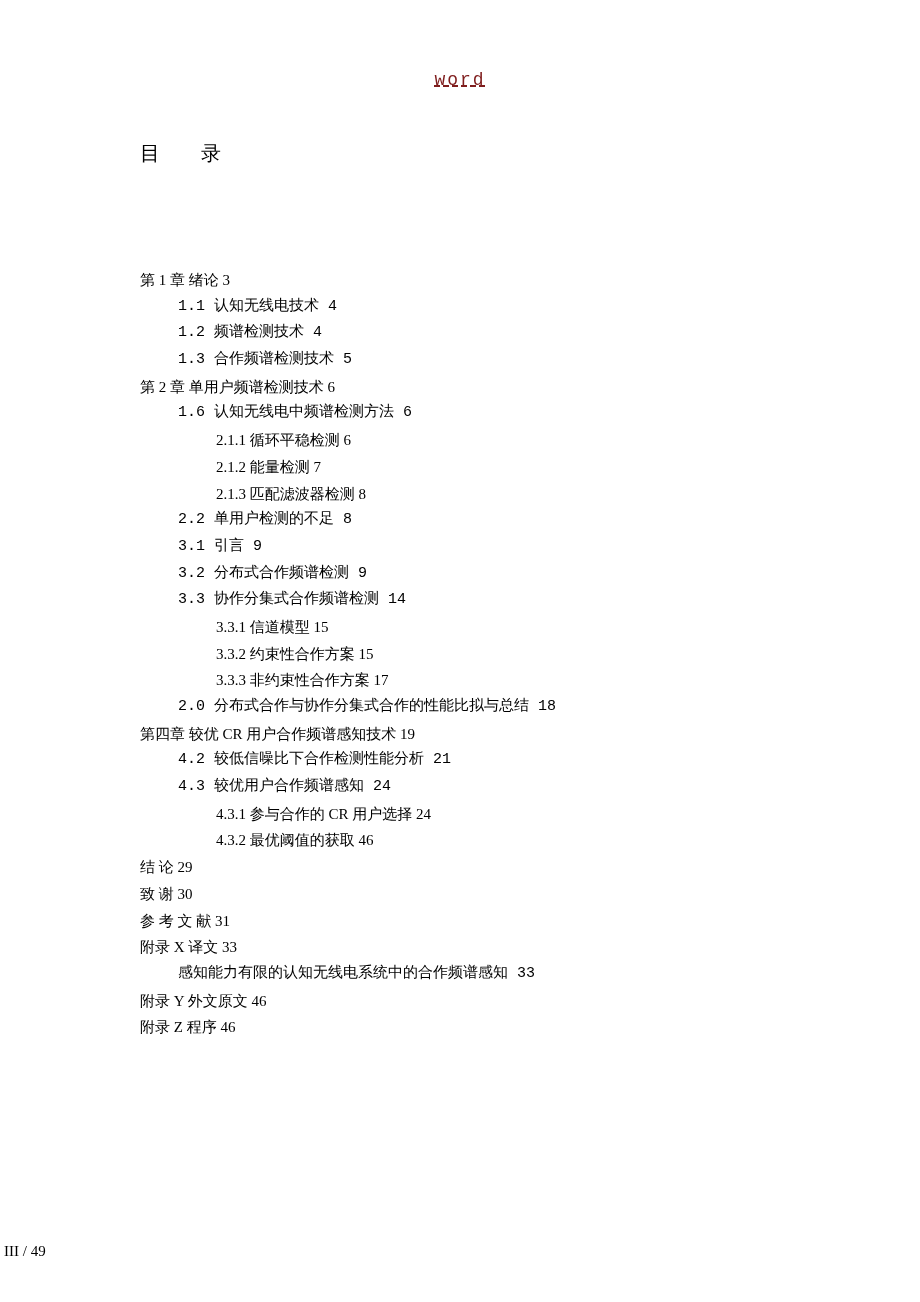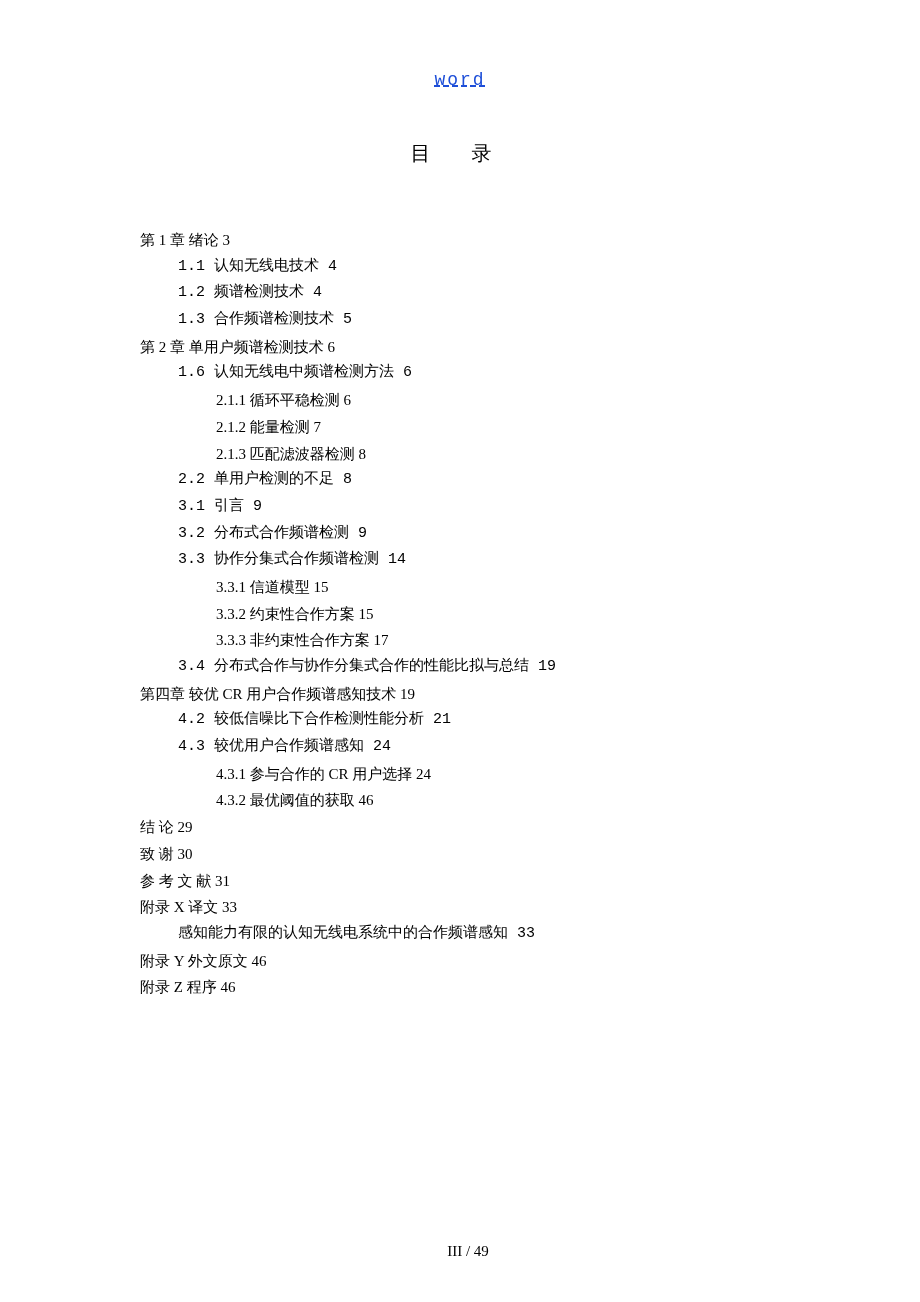"word" .header-link a { color: #1d4ed8 -> #7f1d1d }
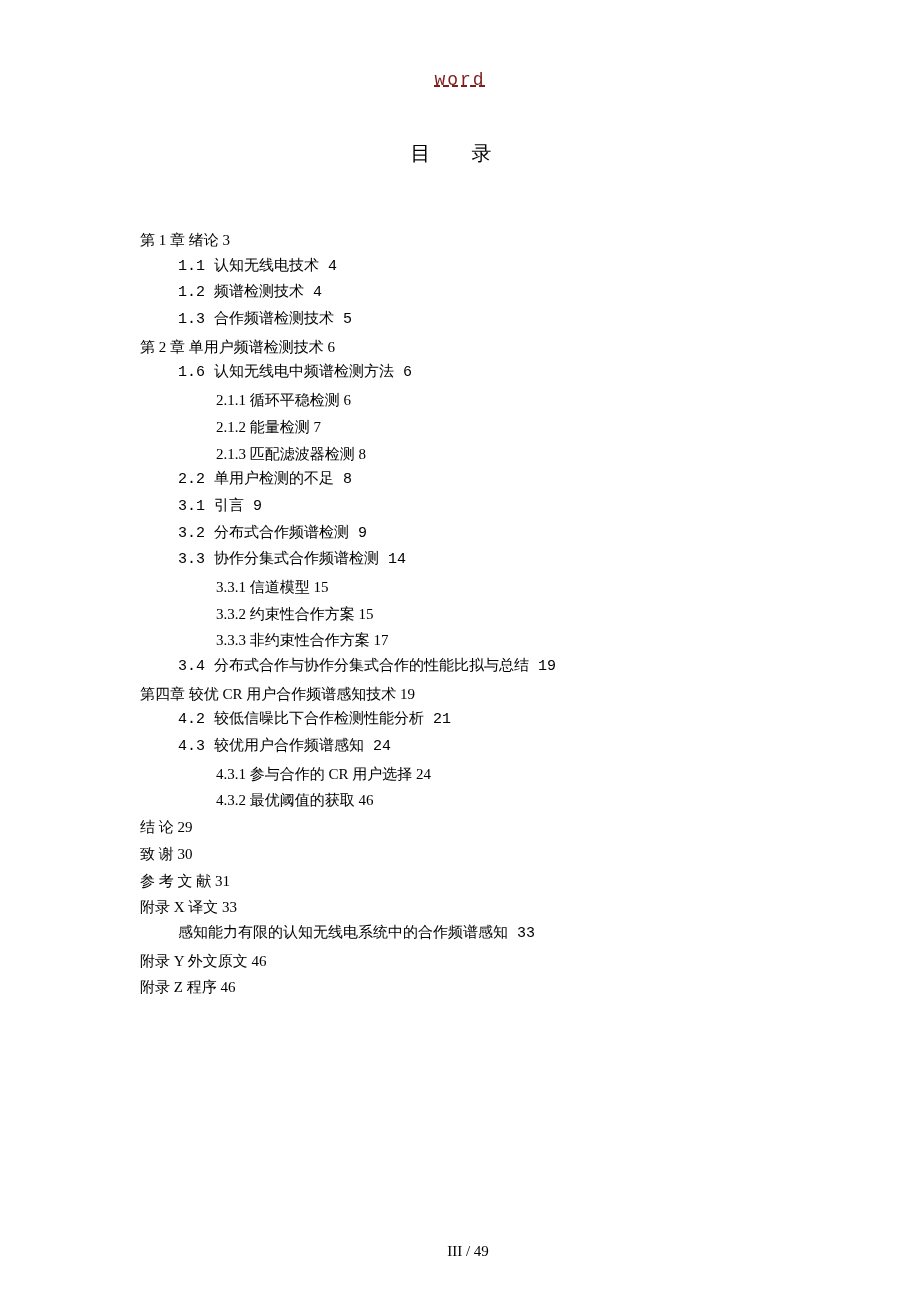"目 录" .title { margin-bottom: 60px -> 100px; text-align: center -> none }
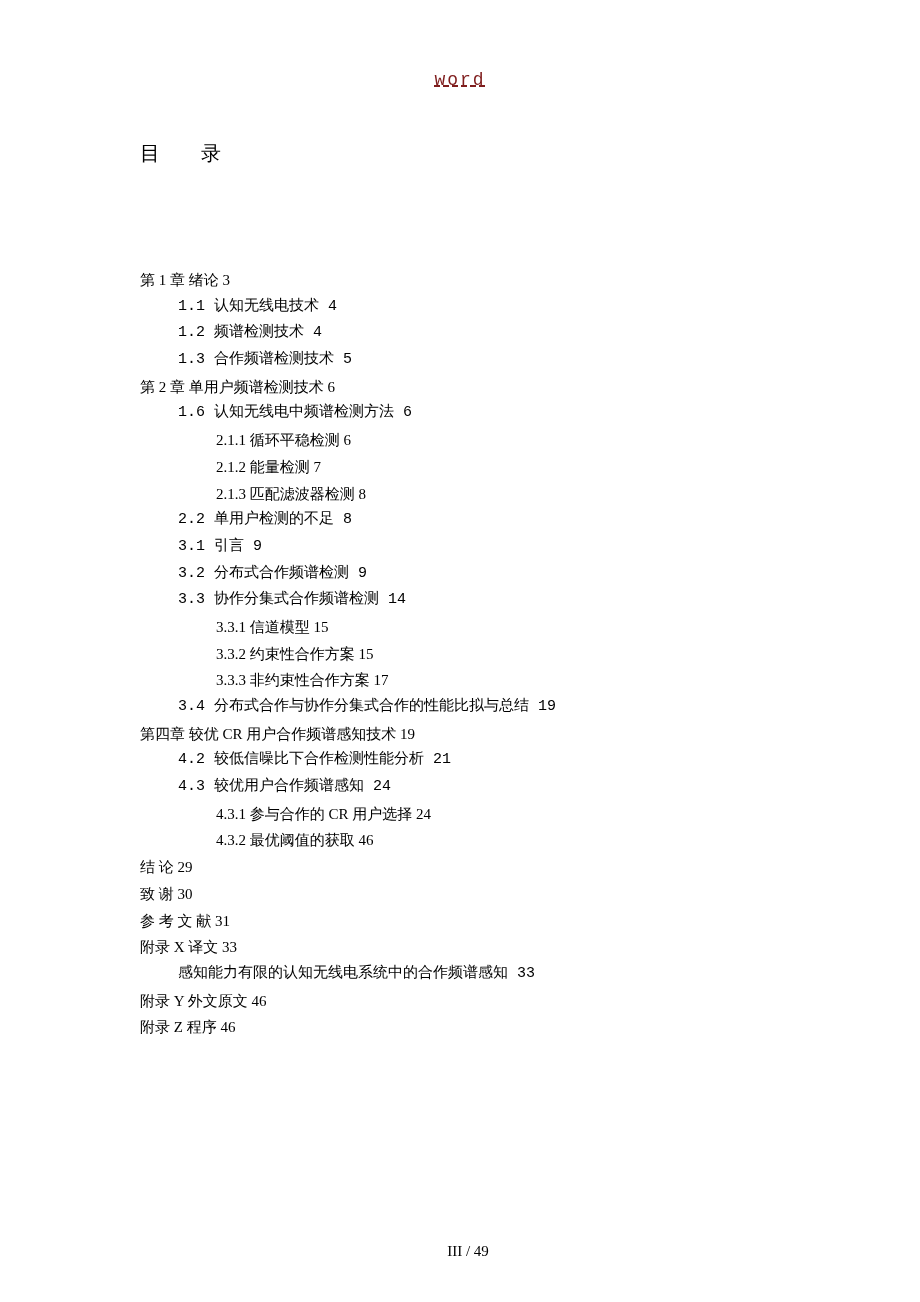"3.4 分布式合作与协作分集式合作的性能比拟与总结 19" div.level-1 { text: 3.4  分布式合作与协作分集式合作的性能比拟与总结 19 -> 2.0  分布式合作与协作分集式合作的性能比拟与总结 18 }
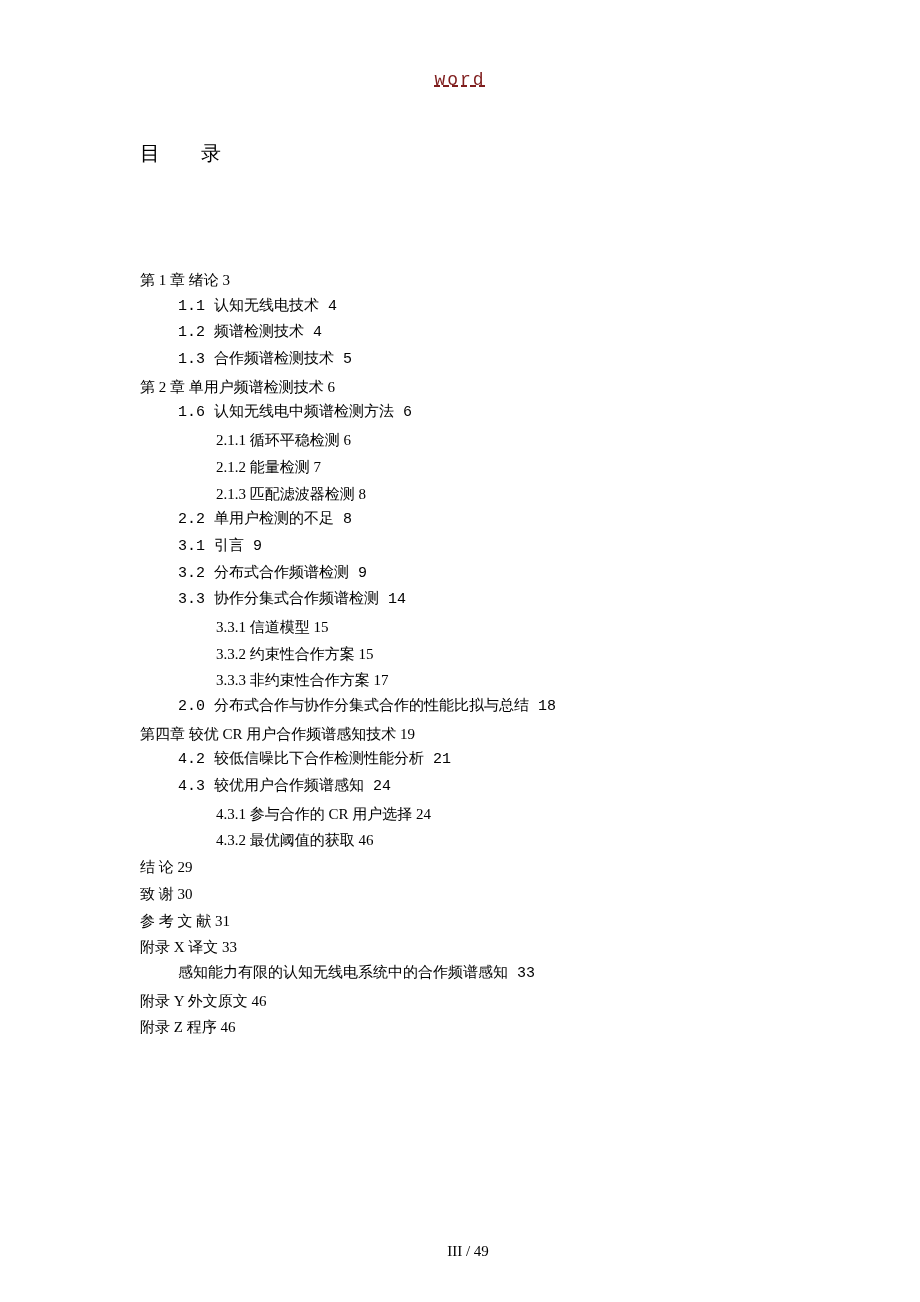"III / 49" .footer { left: 16px -> 4px; text-align: center -> left }
